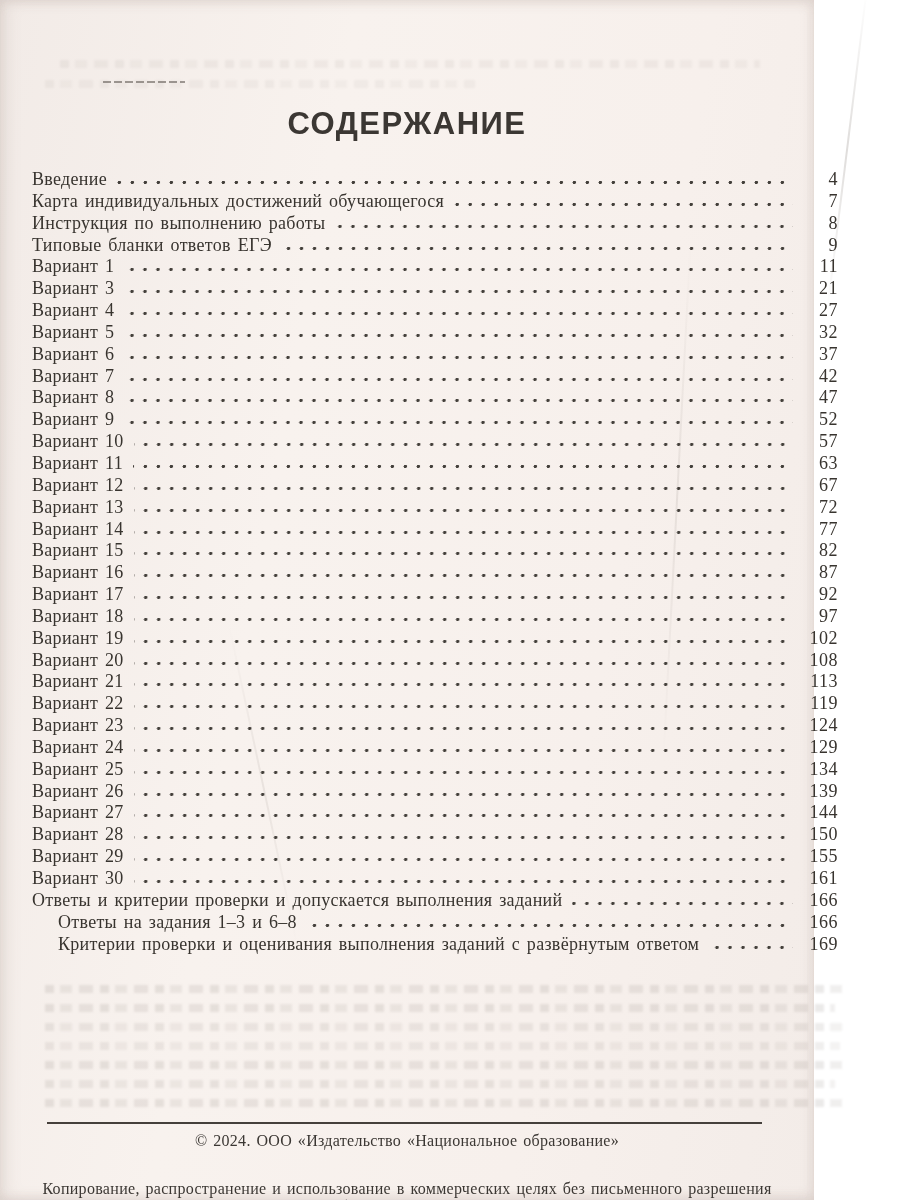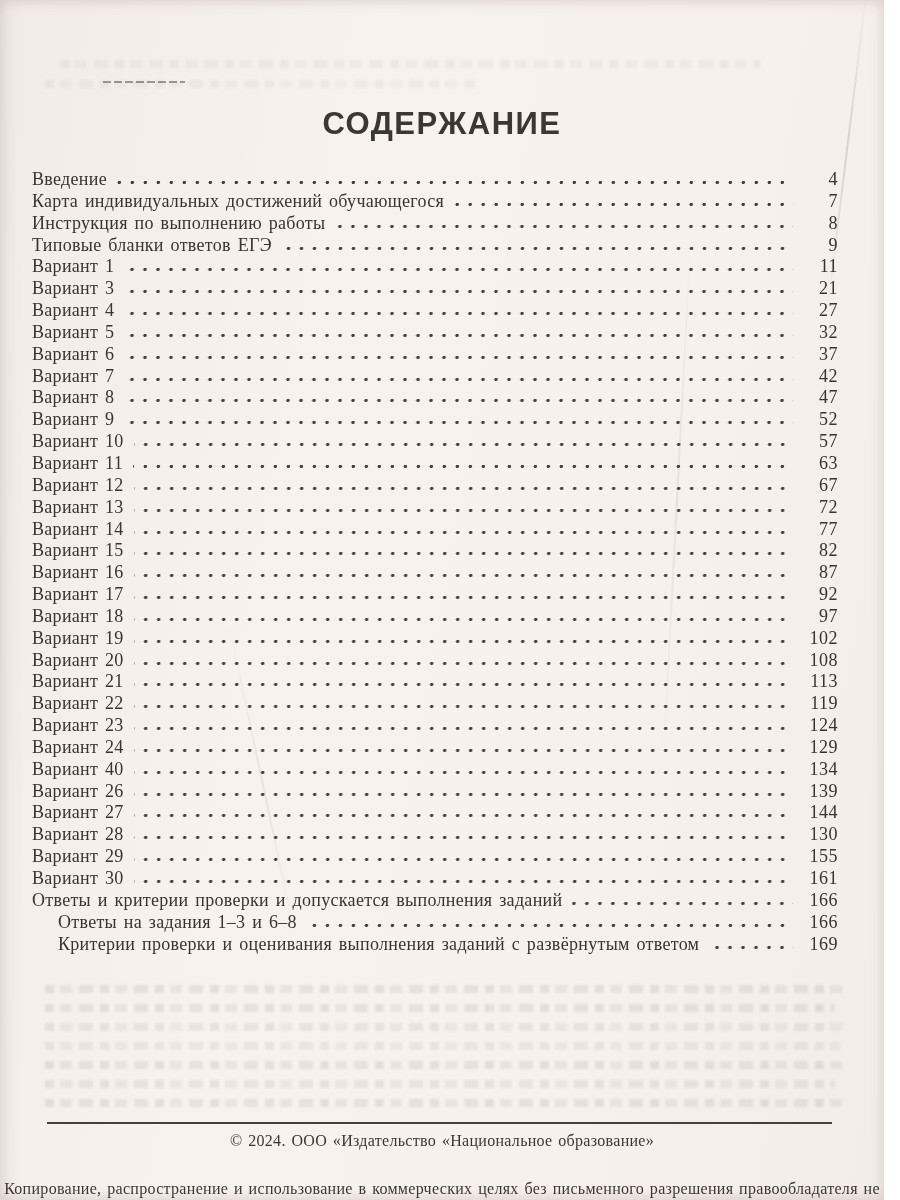"СОДЕРЖАНИЕ" .scan { width: 884px -> 814px }
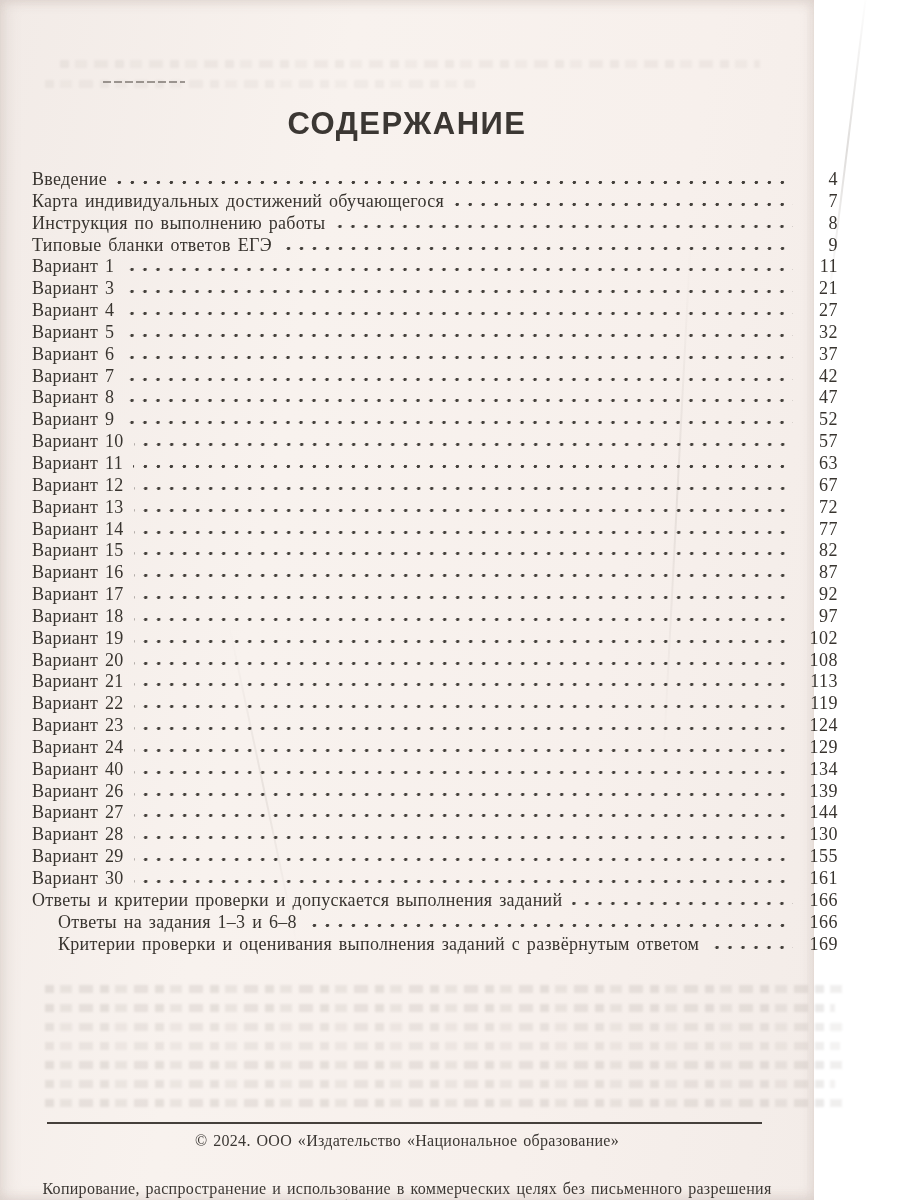"Вариант 40" span.toc-label { text: 40 -> 25 }
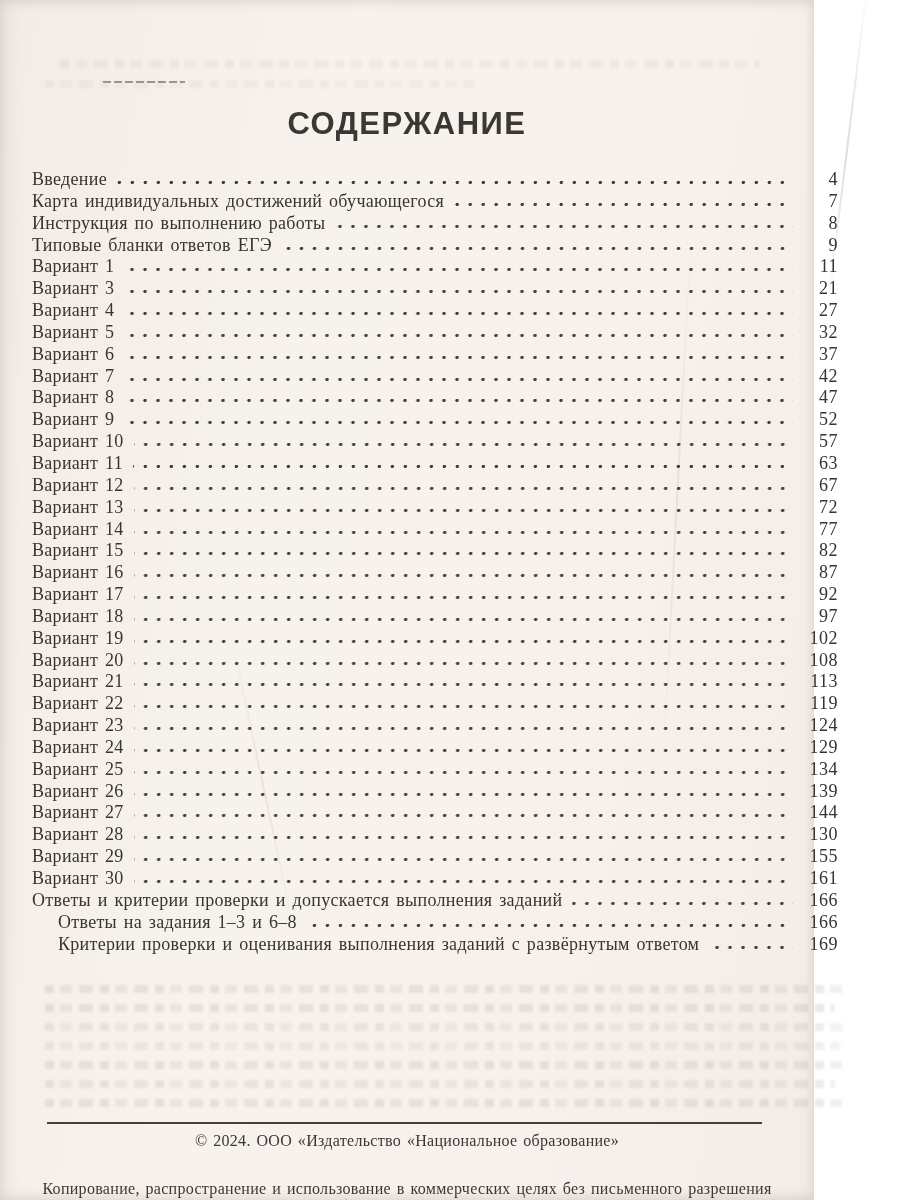"130" span.toc-page { text: 130 -> 150 }
